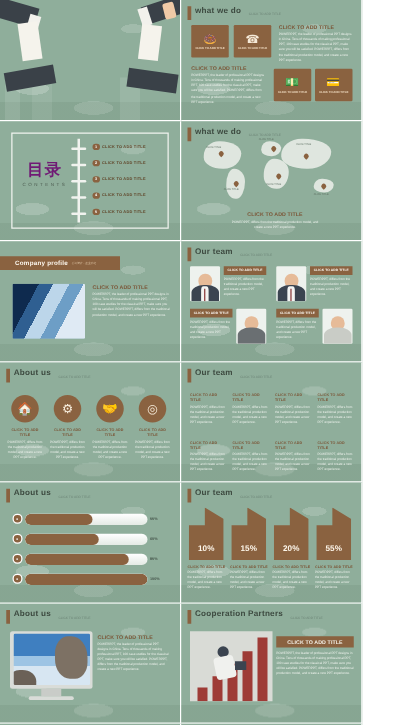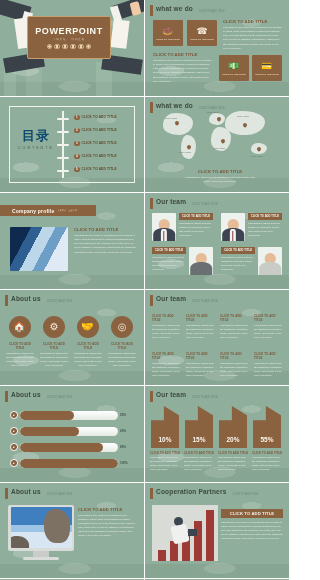"POWERPOINT" div.board { html: <div> <div>POWERPOINT</div> <div>工作总结 · 计划汇报</div> <div> <i></i> <i></i> <i></i> <i></i> <i></i> <i></i> </div> </div> -> none }
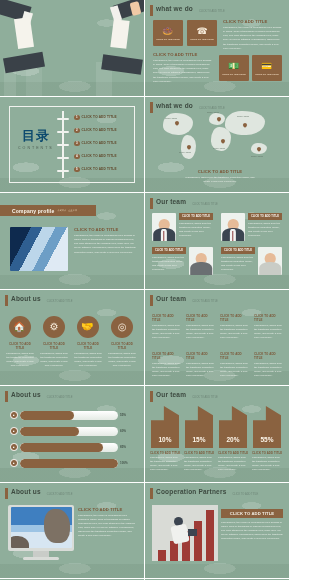"目录" .cleft .cn { color: #0c4a6e -> #701a75 }
